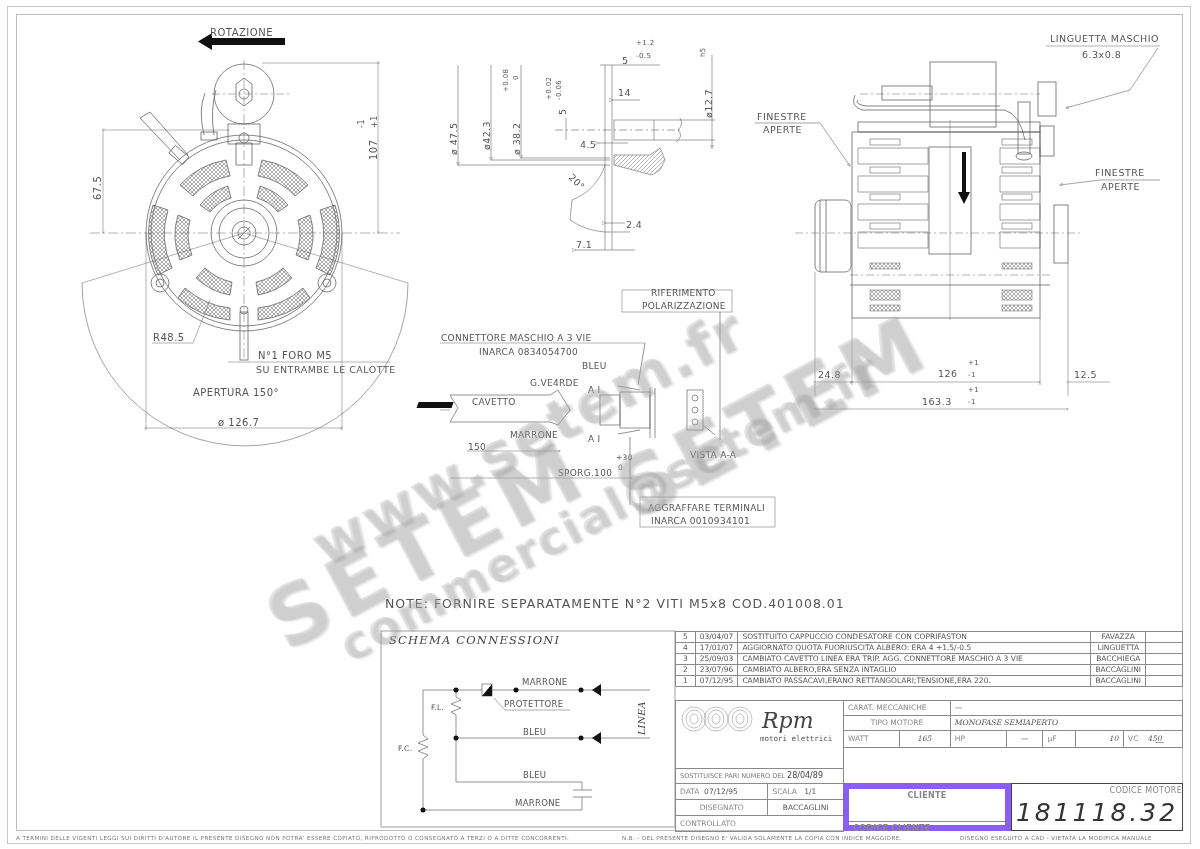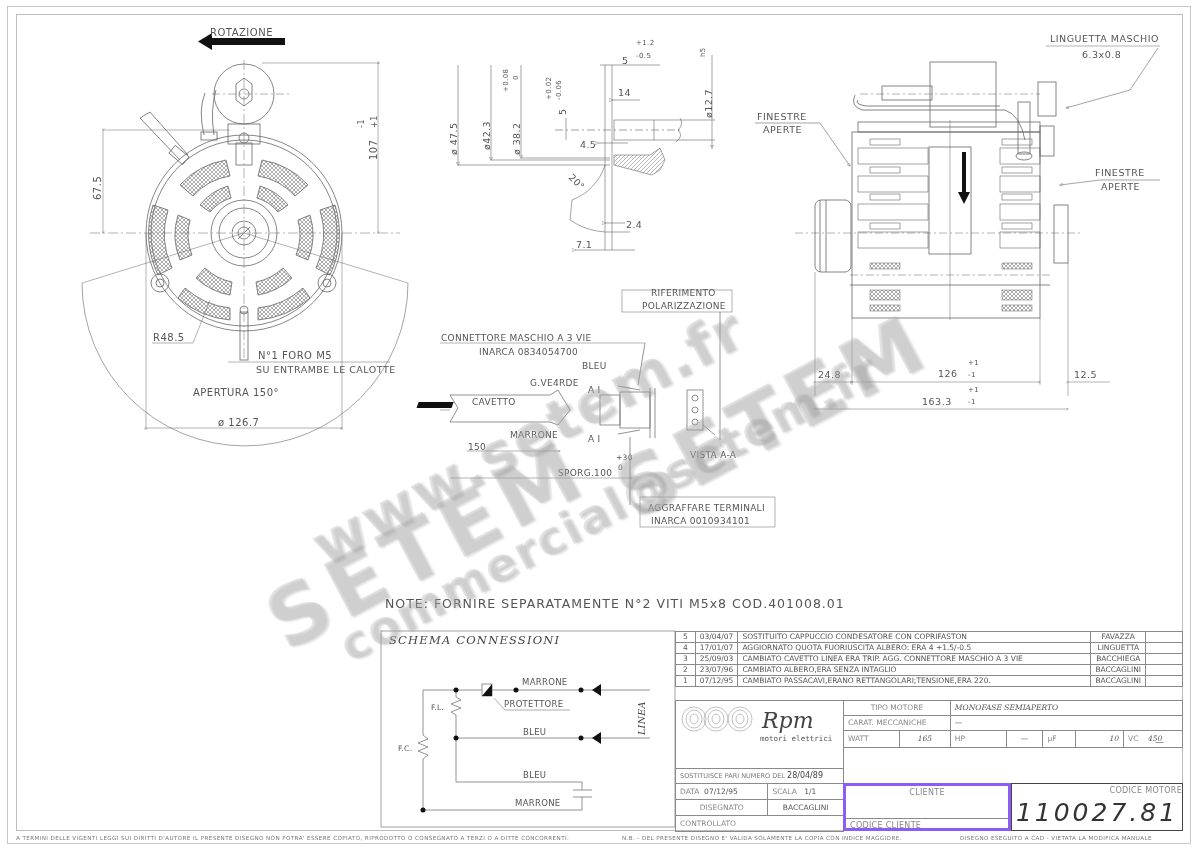"TIPO MOTORE" tr { order: before "CARAT. MECCANICHE" -> after "CARAT. MECCANICHE" }
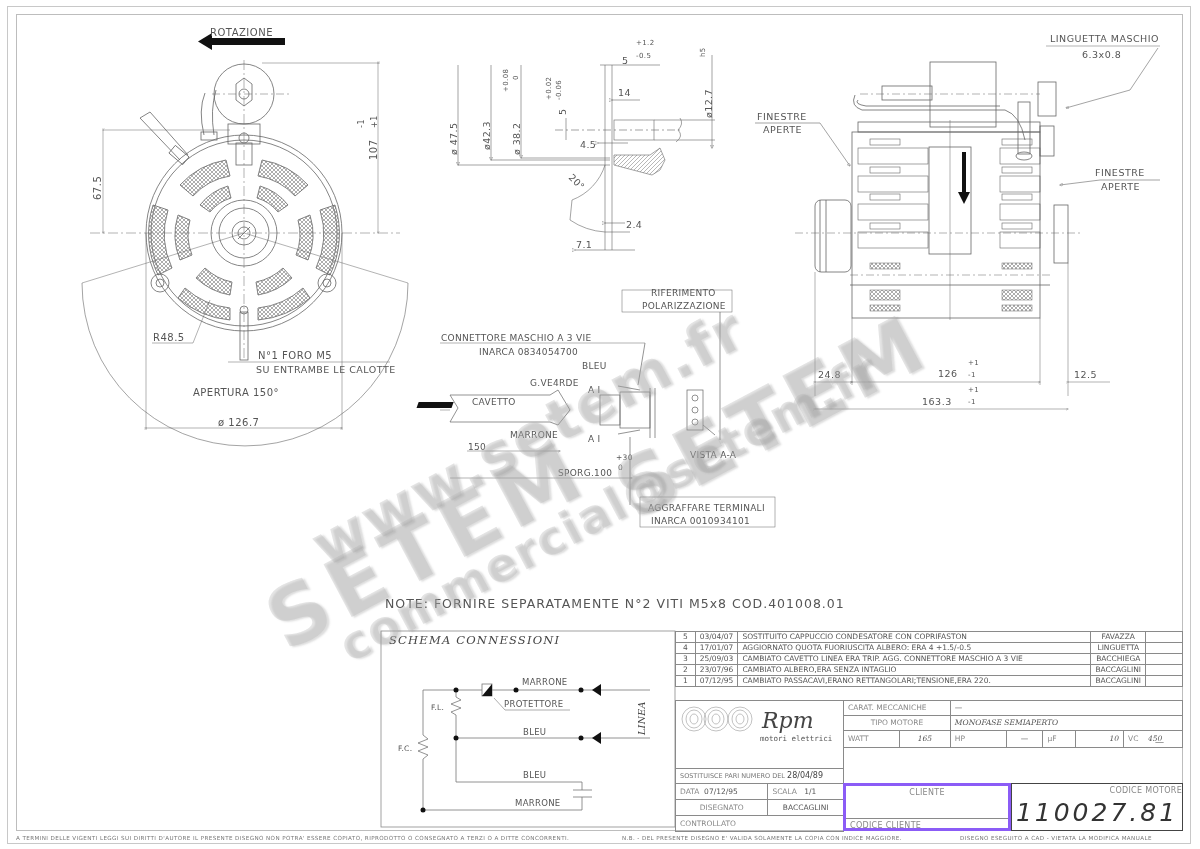"CLIENTE" div { border: 3px solid #8b5cf6 -> 6px solid #8b5cf6; font-weight: none -> bold }
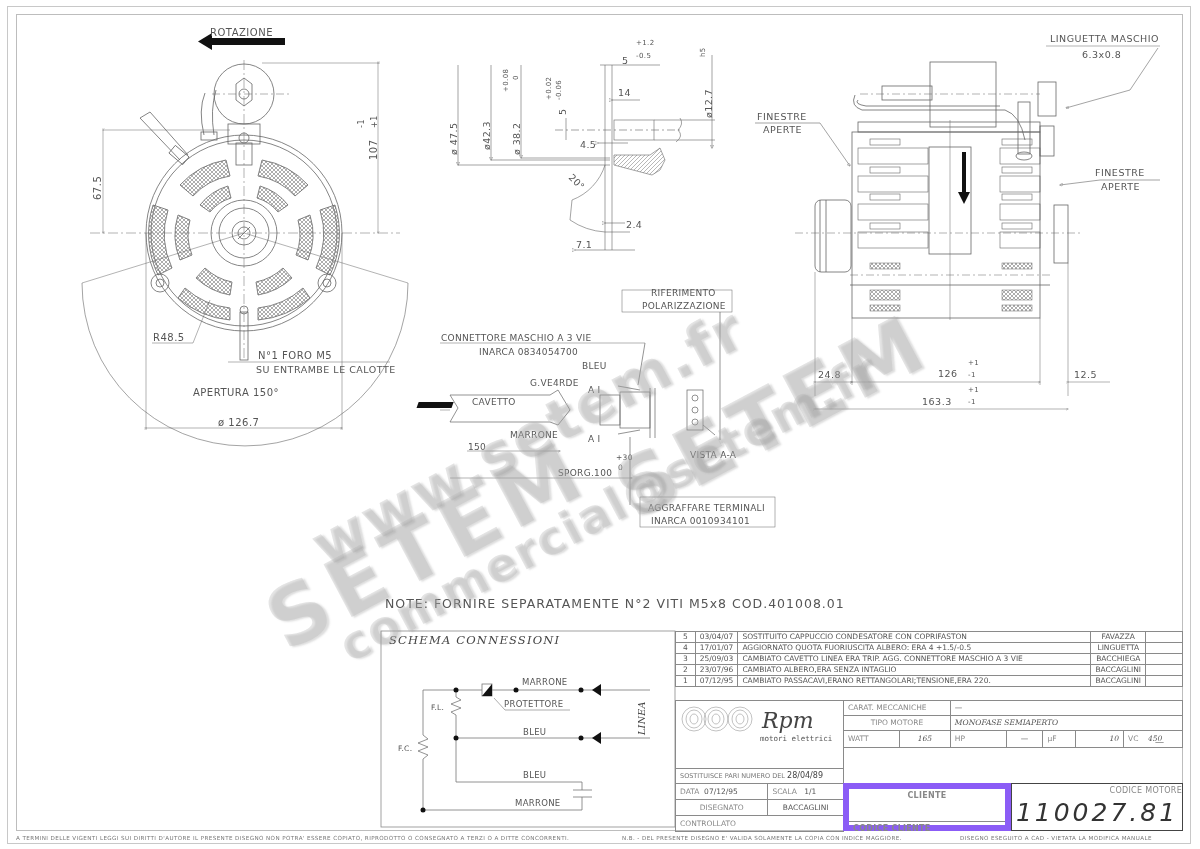"110027.81" div { text: 110027.81 -> 181118.32 }
